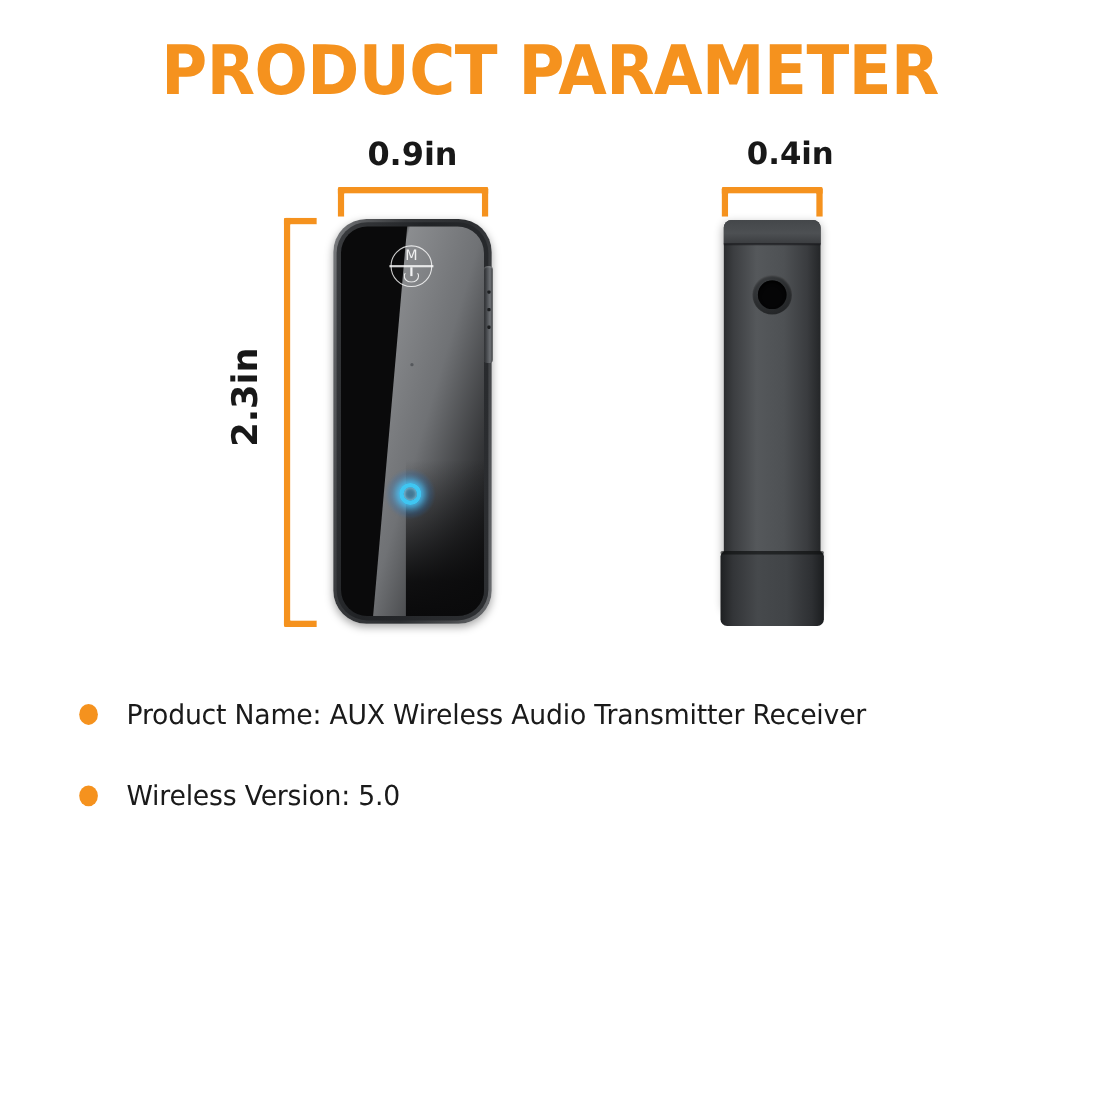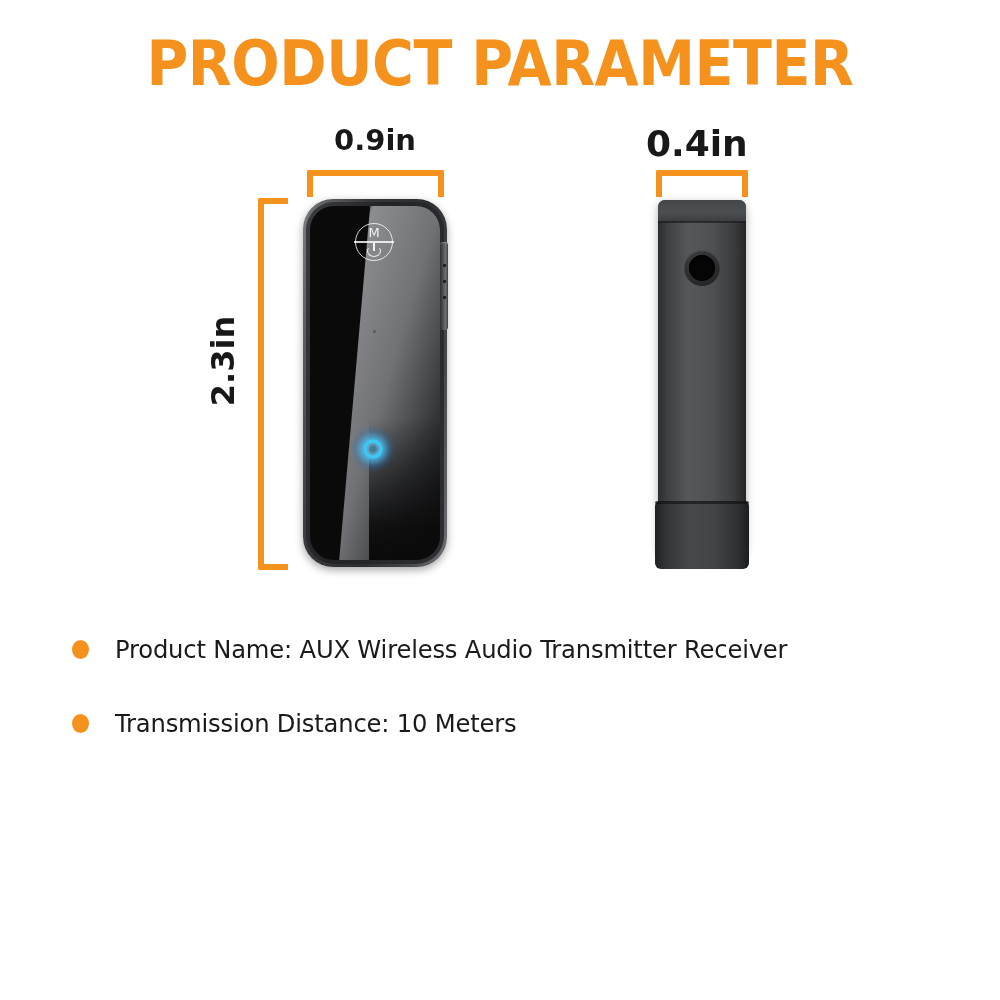"0.4in" #dim-depth-label { font-size: 36px -> 28px; text-align: left -> right }
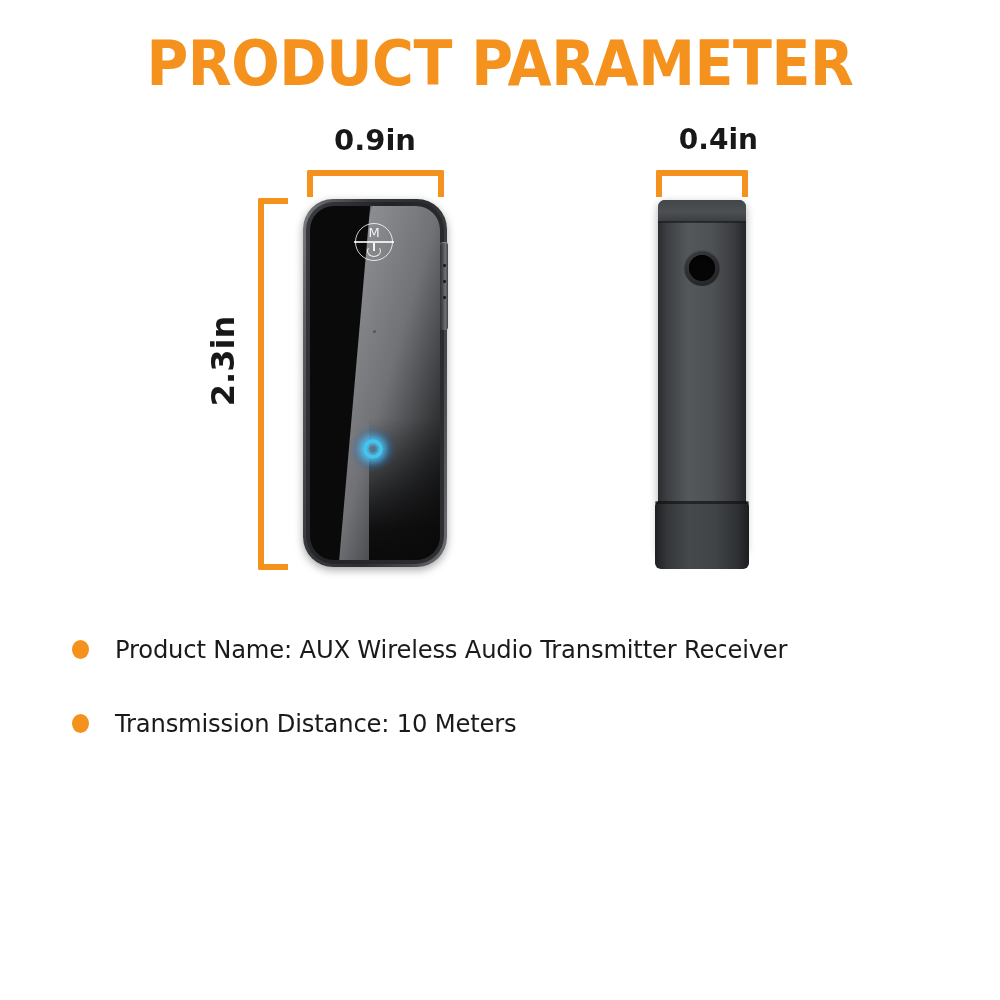"Wireless Version: 5.0" div.spec-item { html: none -> <div> <span></span> <span>Wireless Version: 5.0</span> </div> }
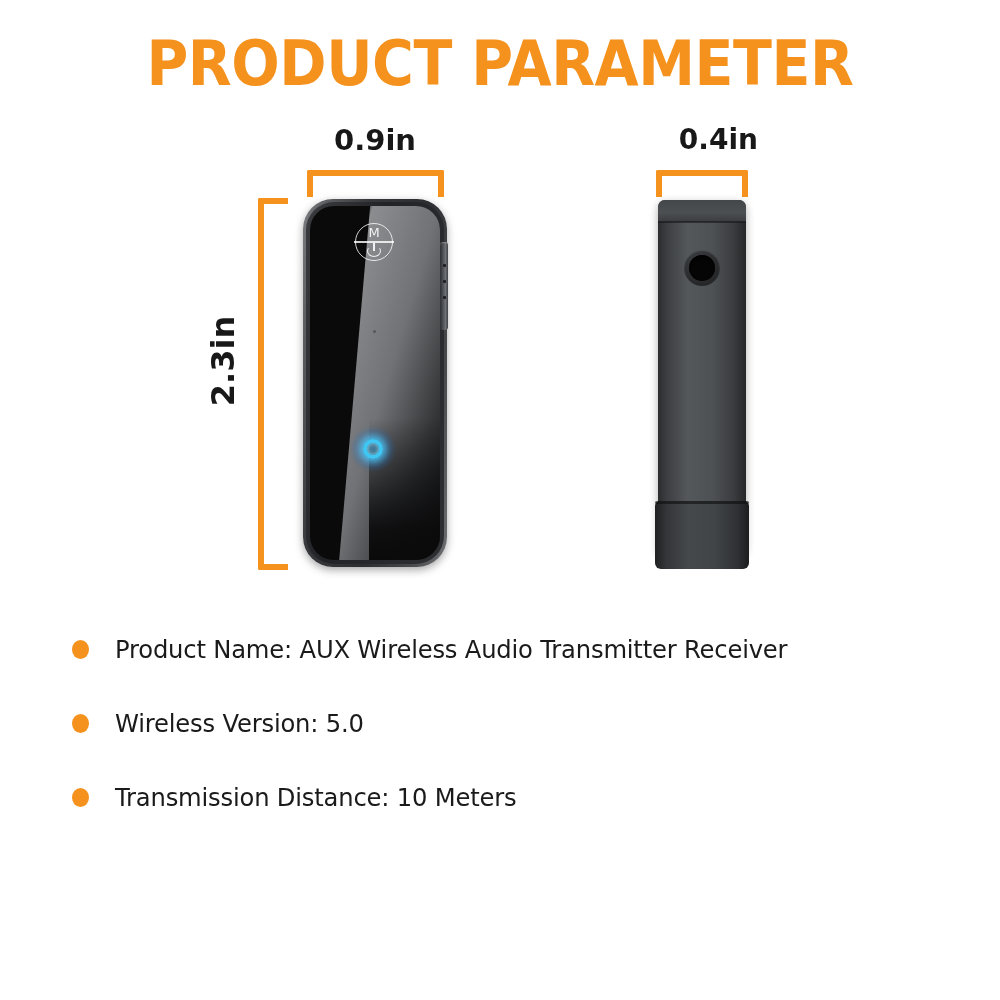"Transmission Distance: 10 Meters" div.spec-item { html: <div> <span></span> <span>Transmission Distance: 10 Meters</span> </div> -> none }
